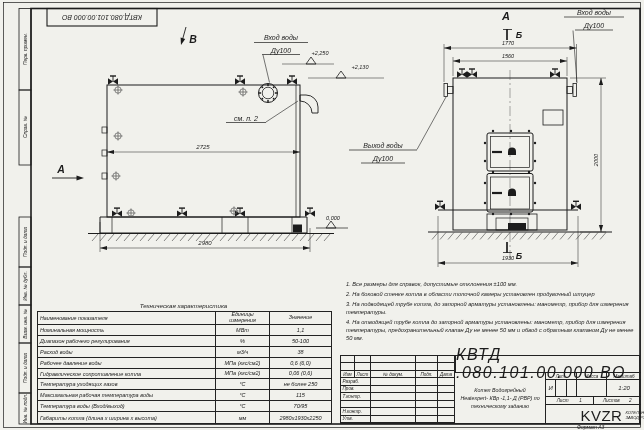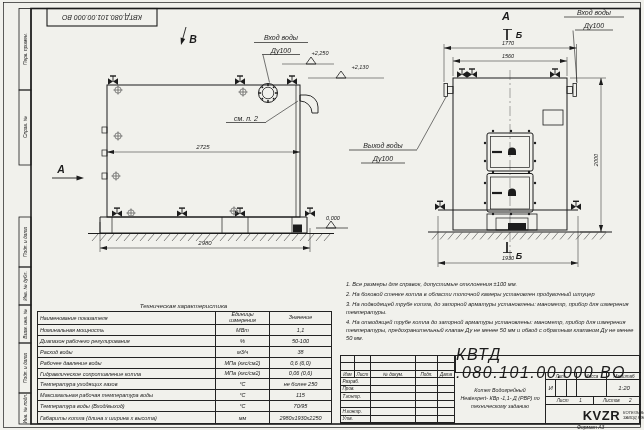"KVZR" .kv-word { font-size: 13px -> 15px; font-weight: bold -> normal }
